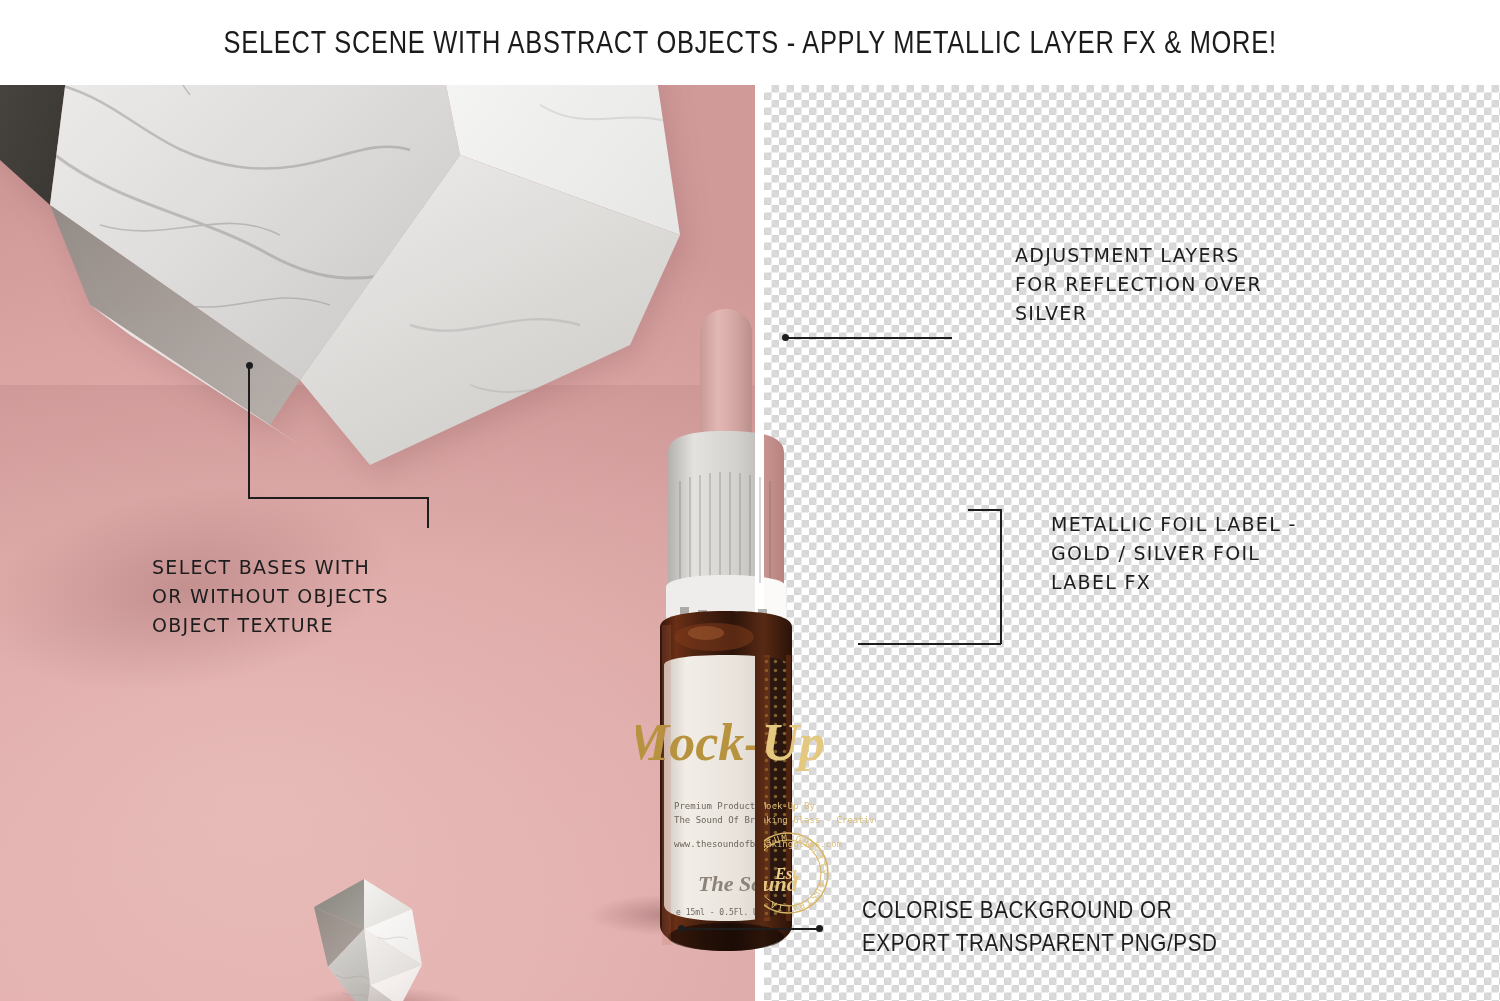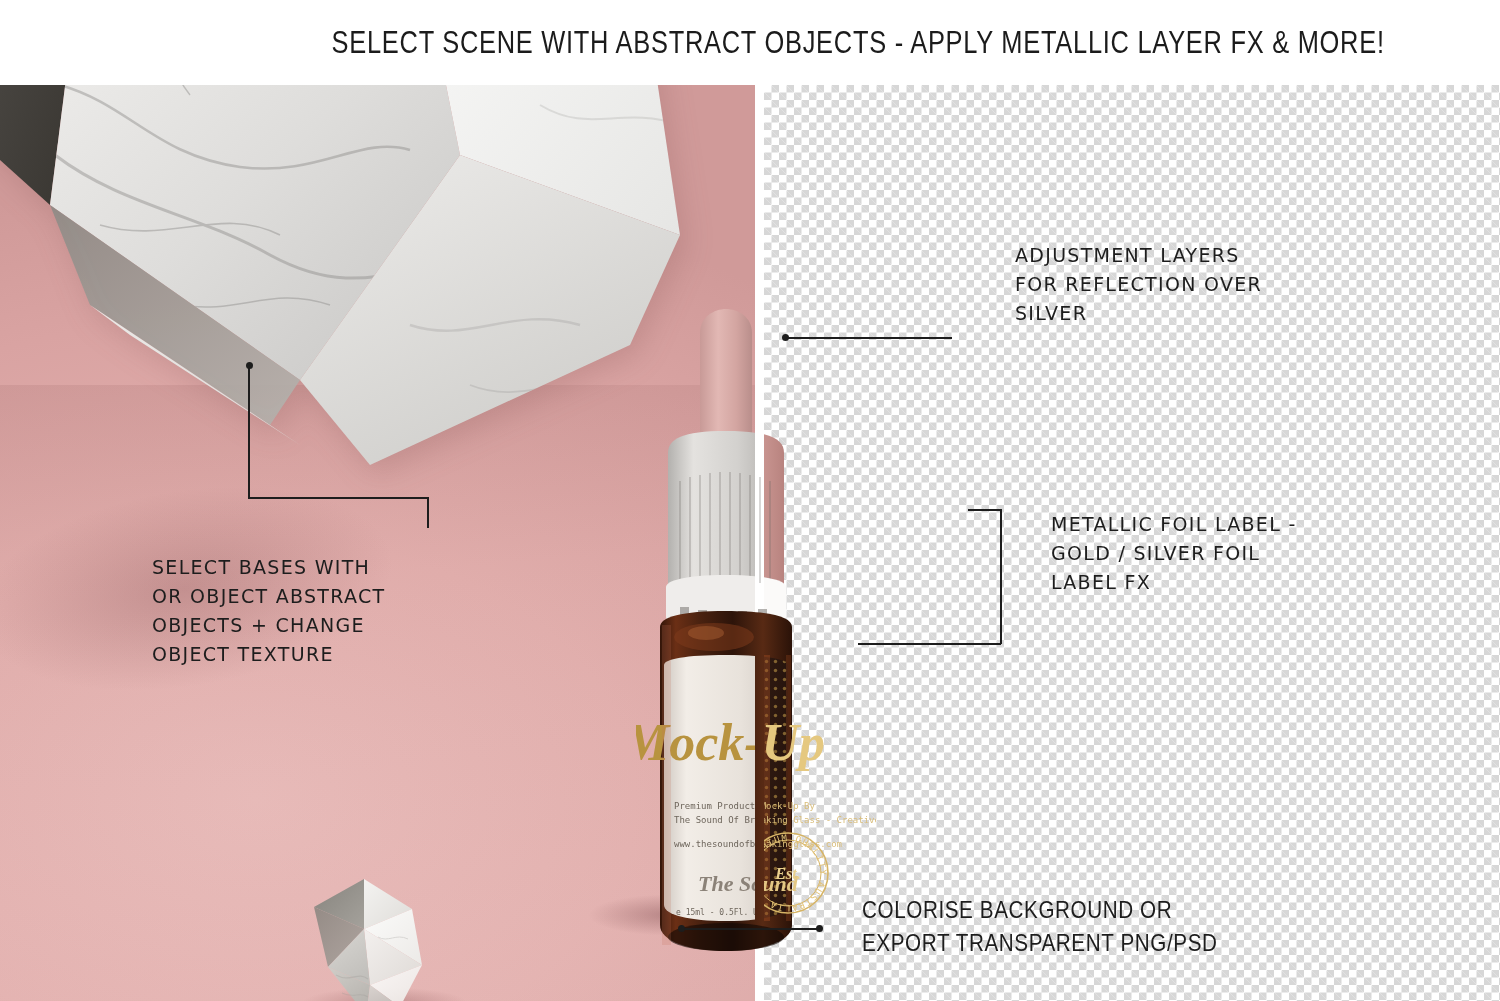"SELECT SCENE WITH ABSTRACT OBJECTS" #header { justify-content: flex-end -> center }
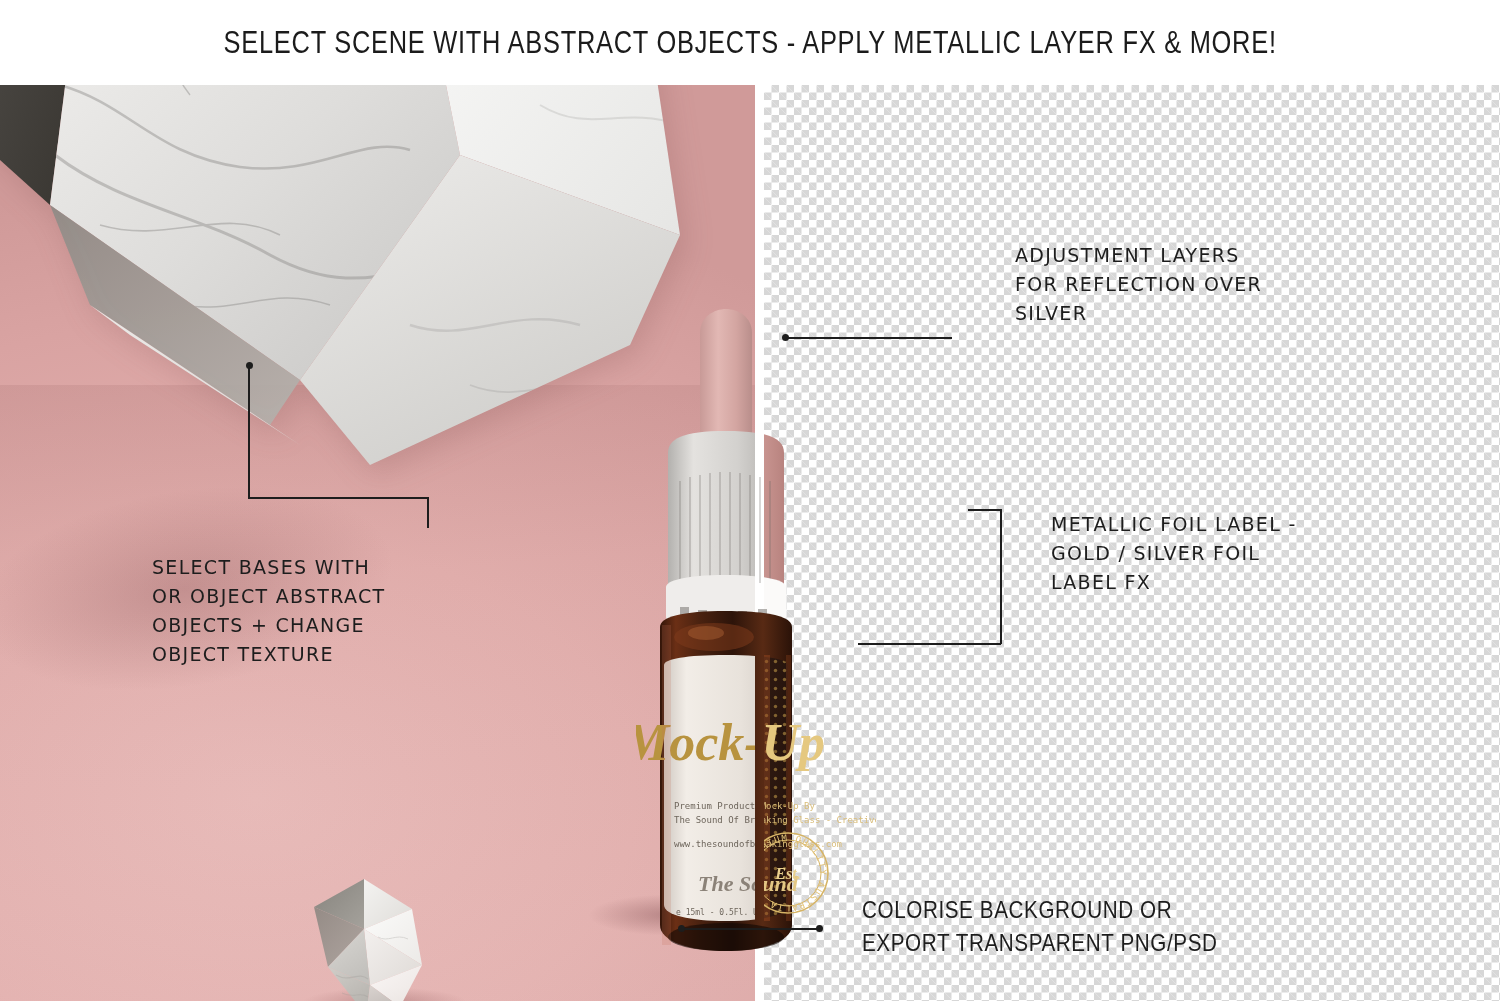"OR OBJECT ABSTRACT" div { text: OBJECT ABSTRACT -> WITHOUT OBJECTS }
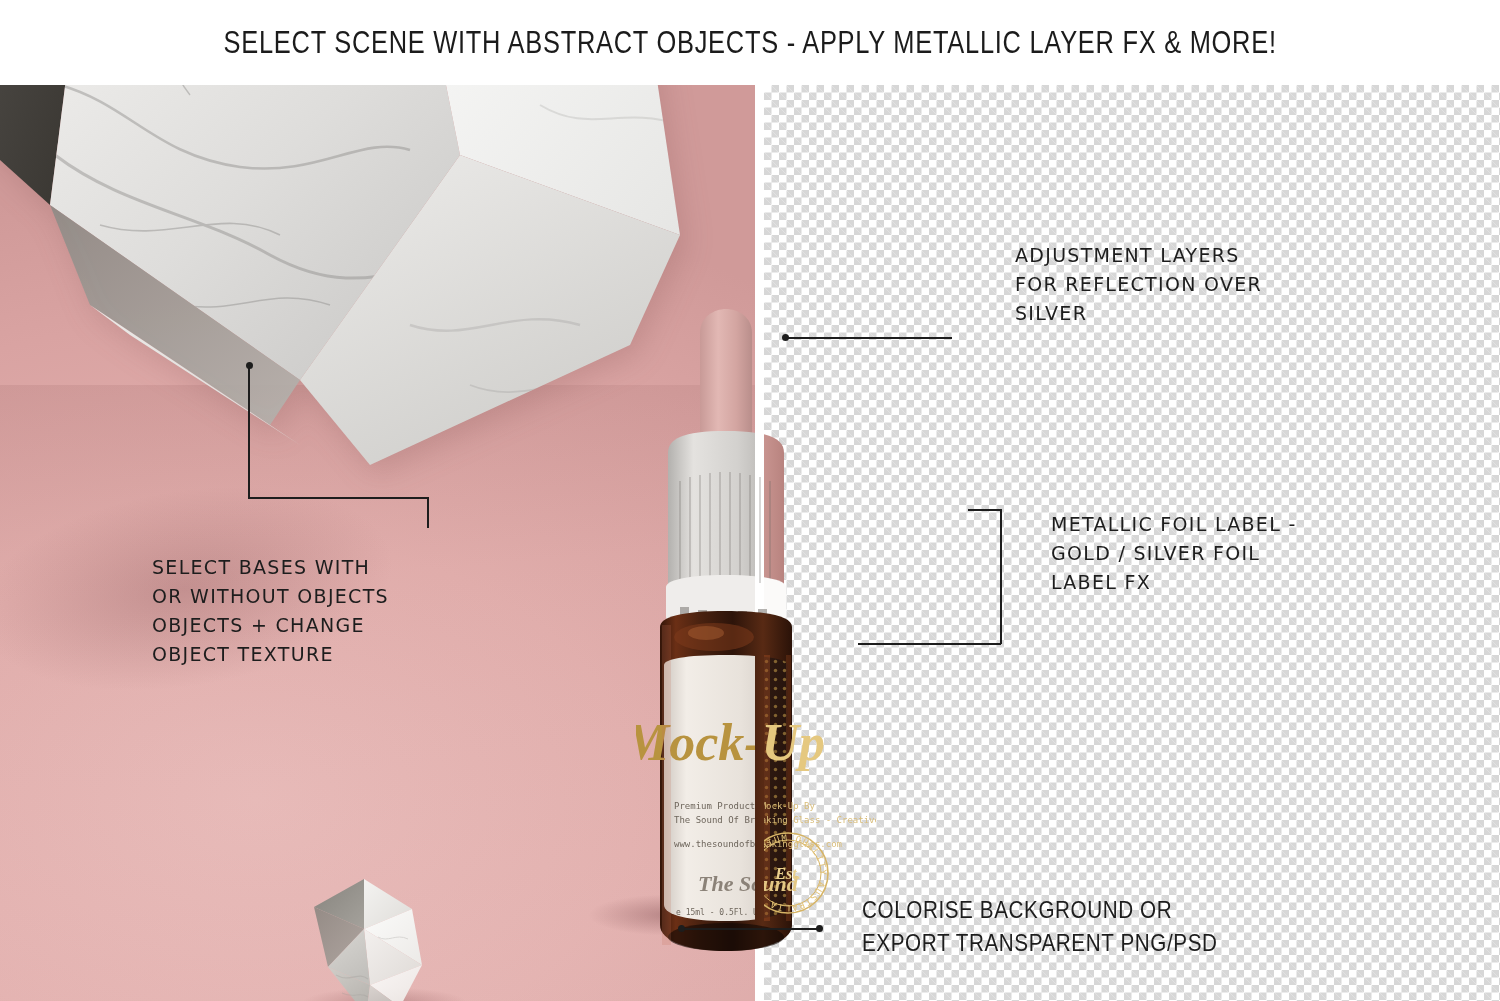"OBJECTS + CHANGE" div { html: <div>OBJECTS + CHANGE</div> -> none }
